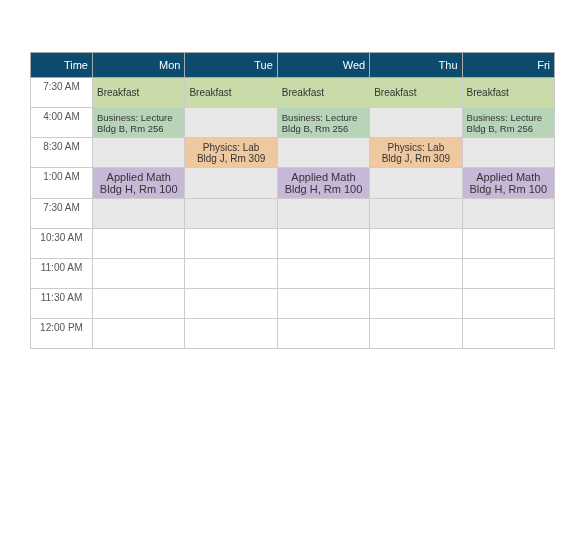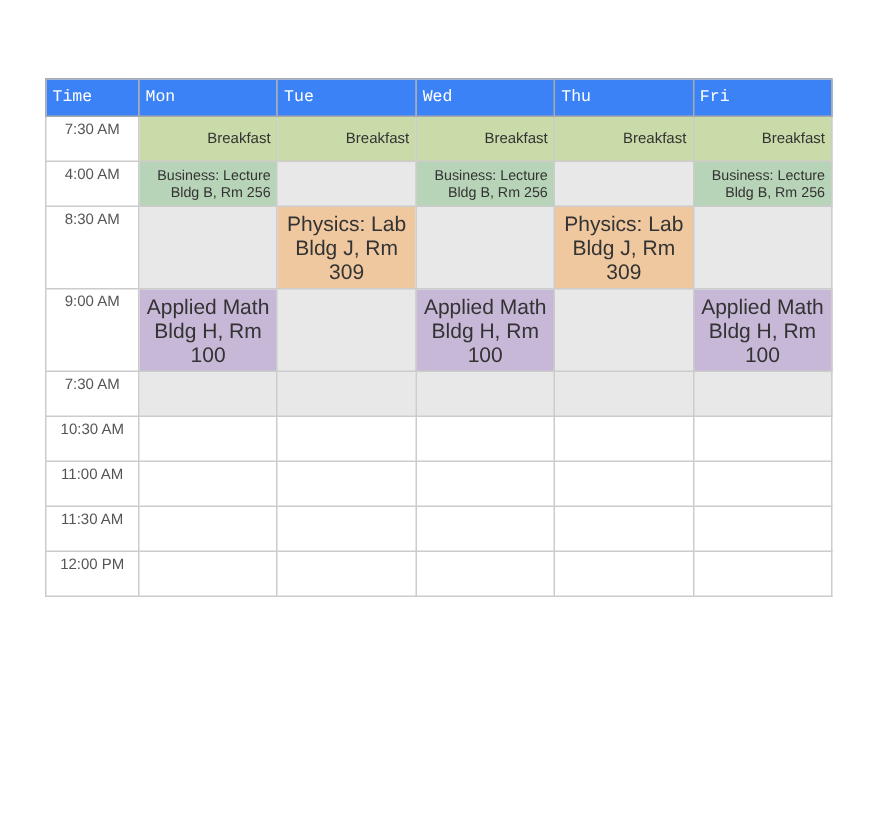"Time" th { background: #3b82f6 -> #0c4a6e; font-family: Liberation Mono, monospace -> none; text-align: left -> right }
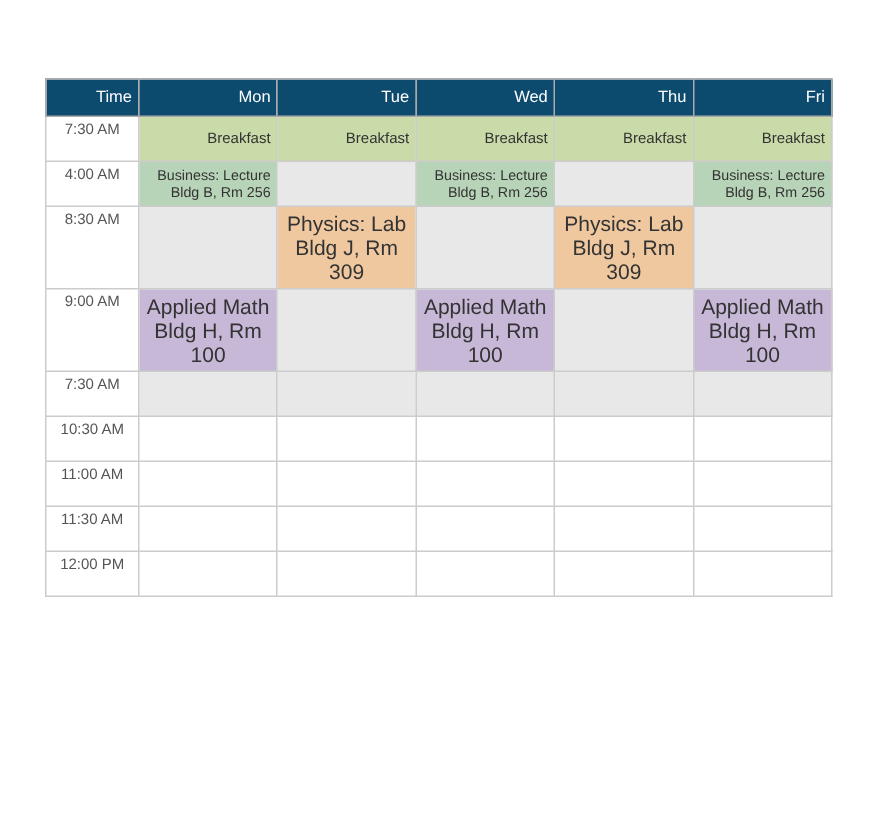"Breakfast" .breakfast-cell { text-align: right -> left }
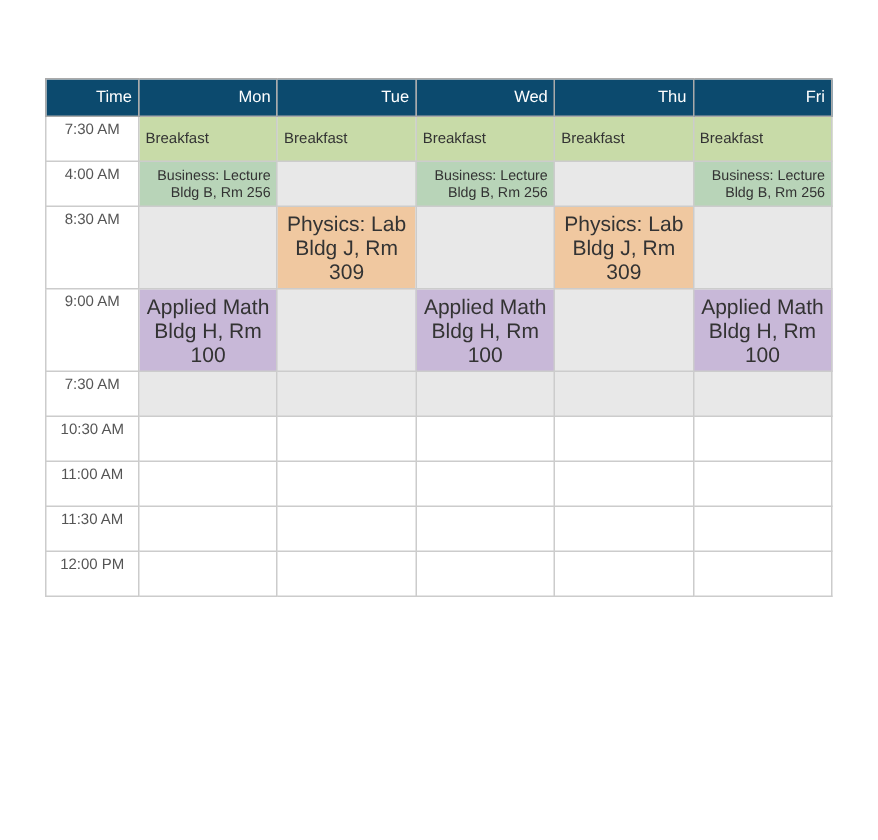"Business: Lecture" .business-cell { text-align: right -> left }
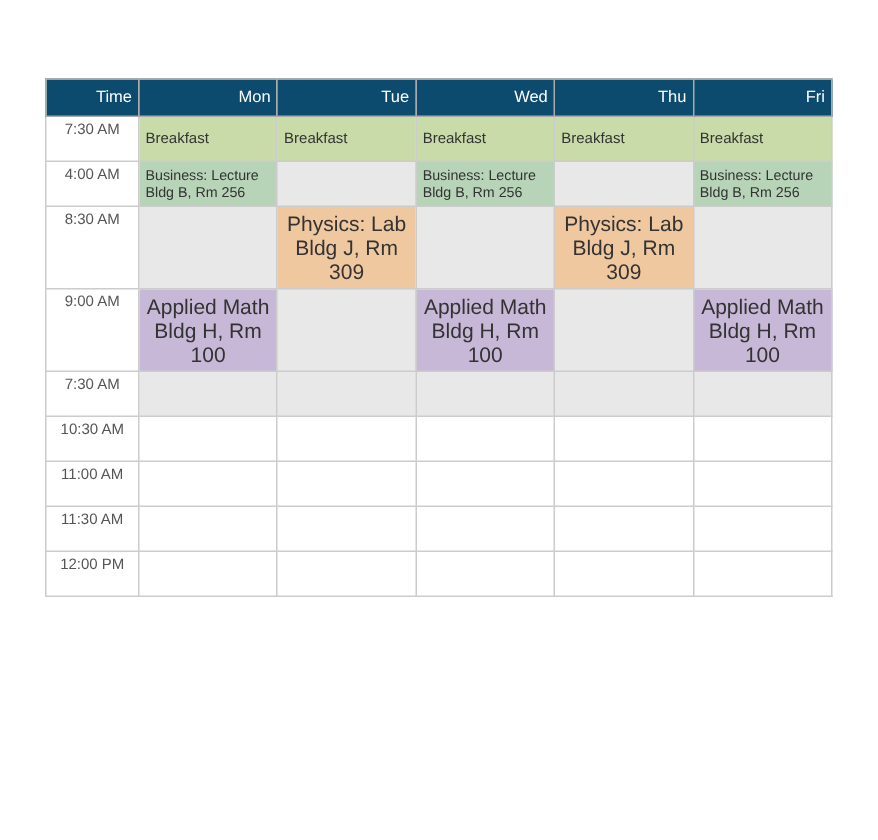"Physics: Lab" .physics-cell { font-size: 14px -> 10px }
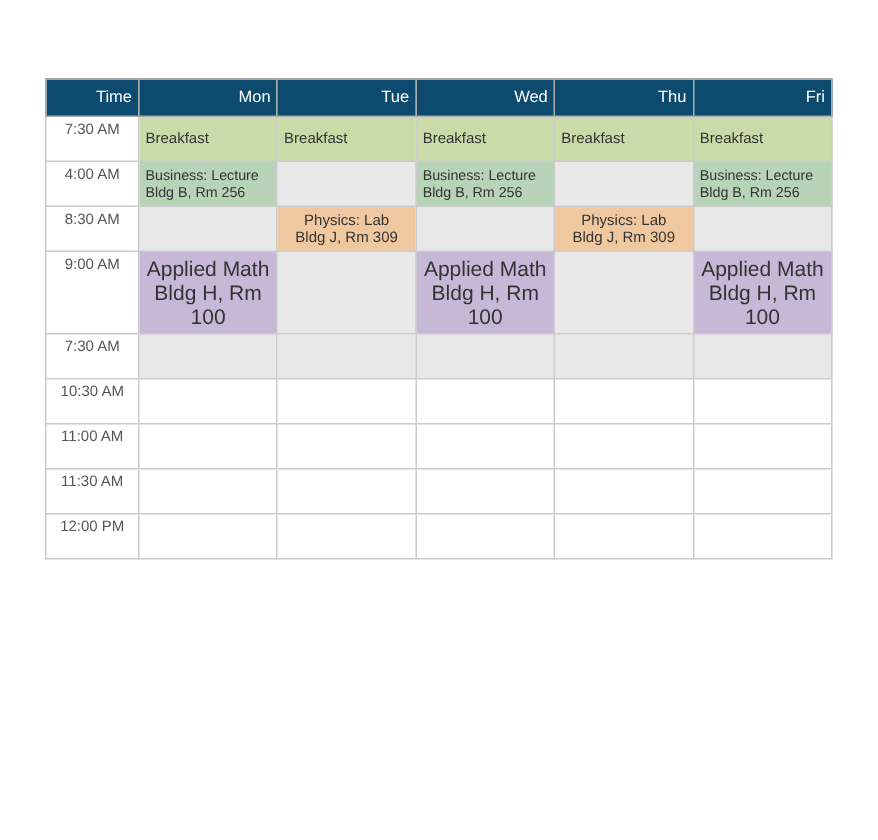"9:00 AM" td.time-cell { text: 9:00 -> 1:00 }
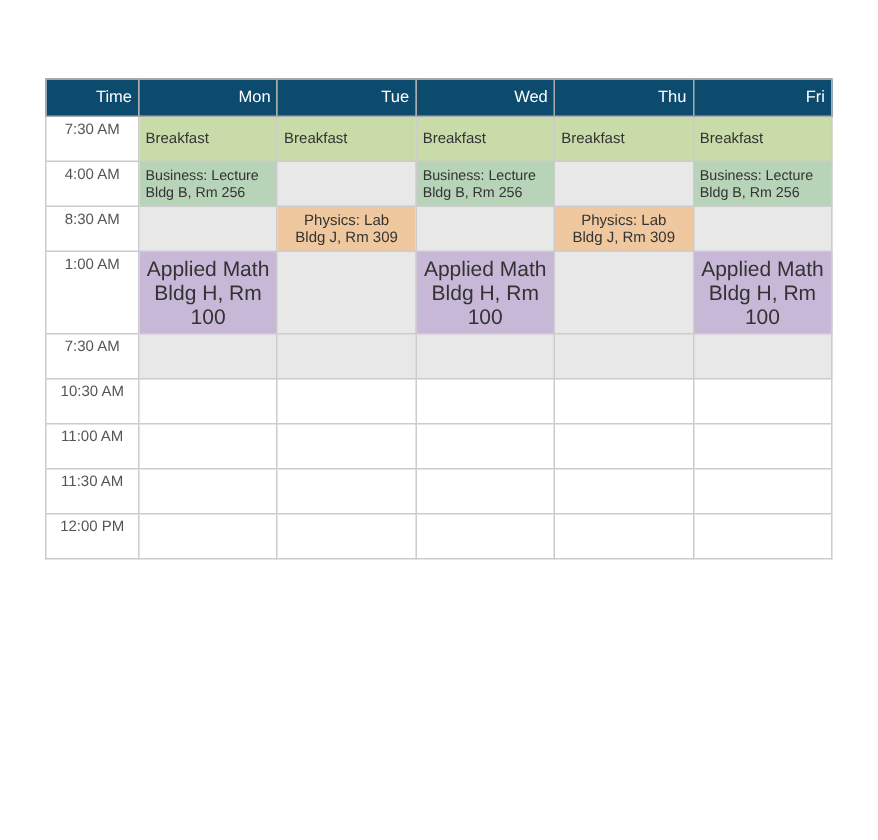"Applied Math" .appmath-cell { font-size: 14px -> 11px }
